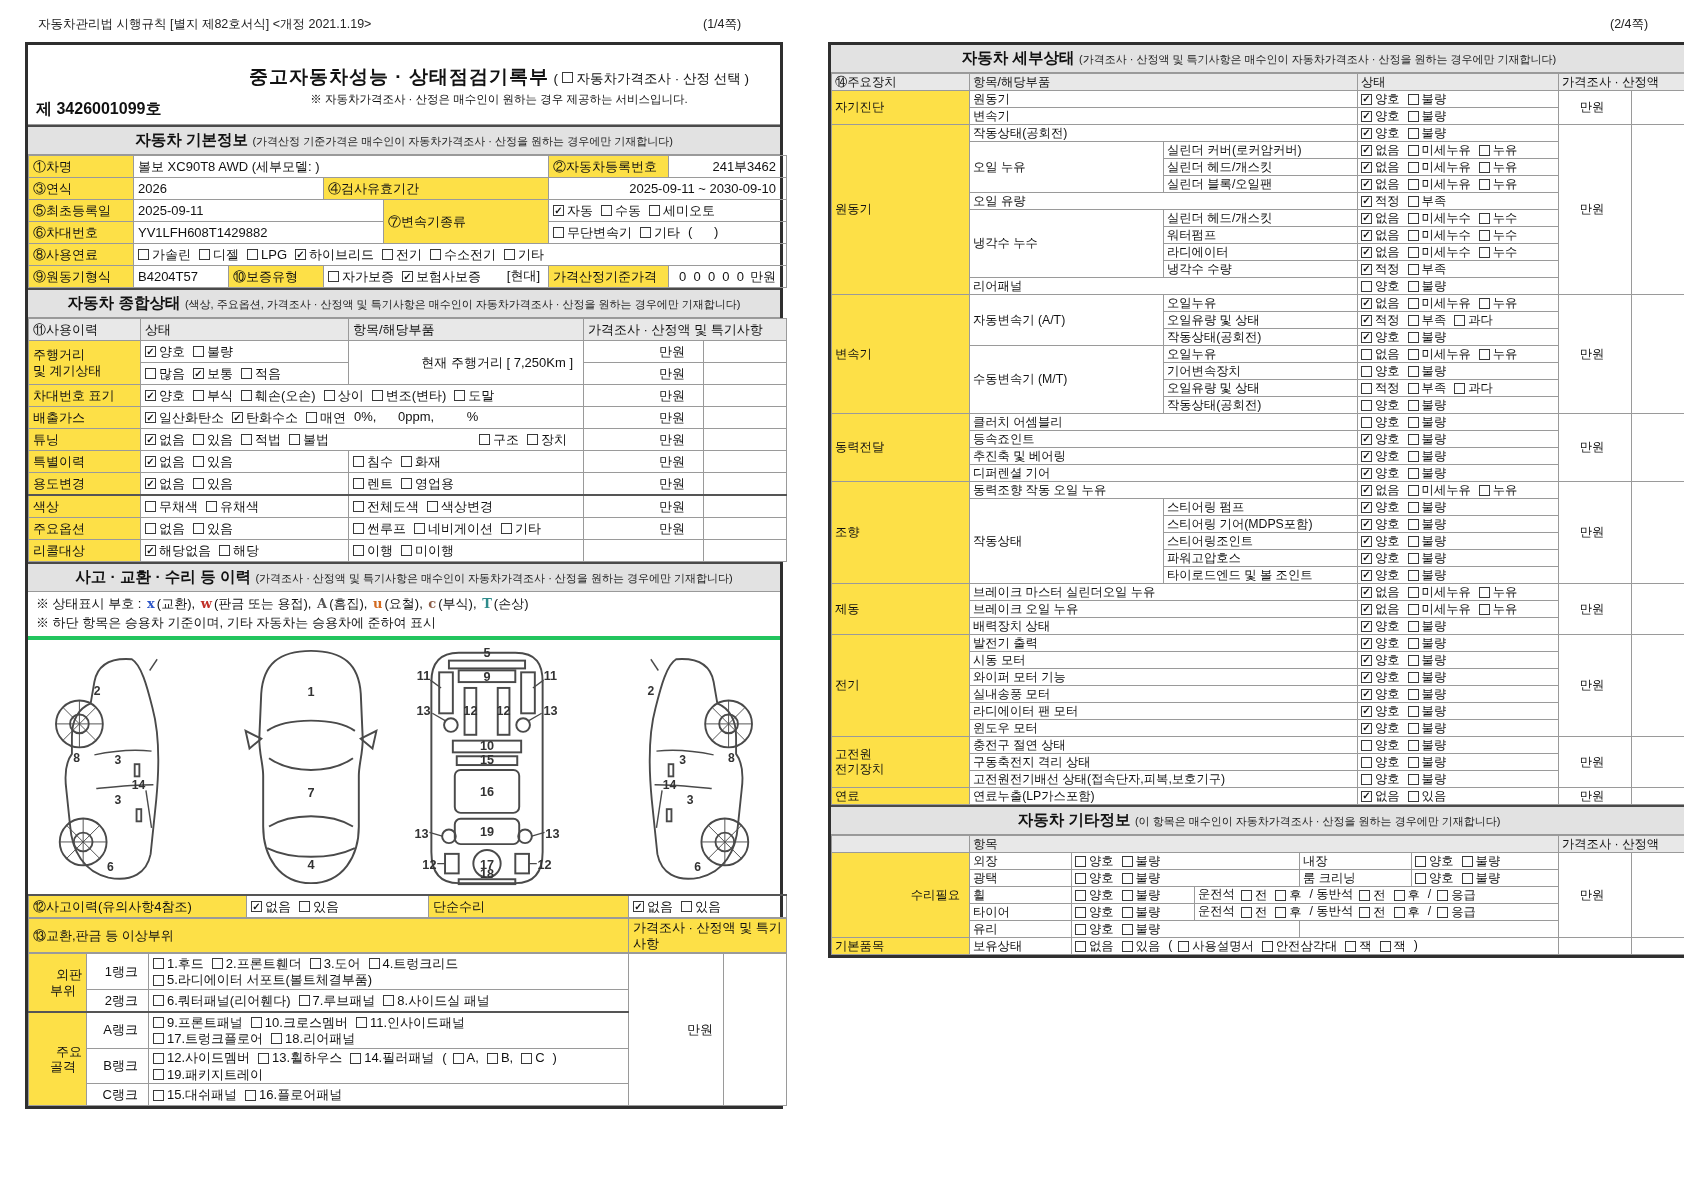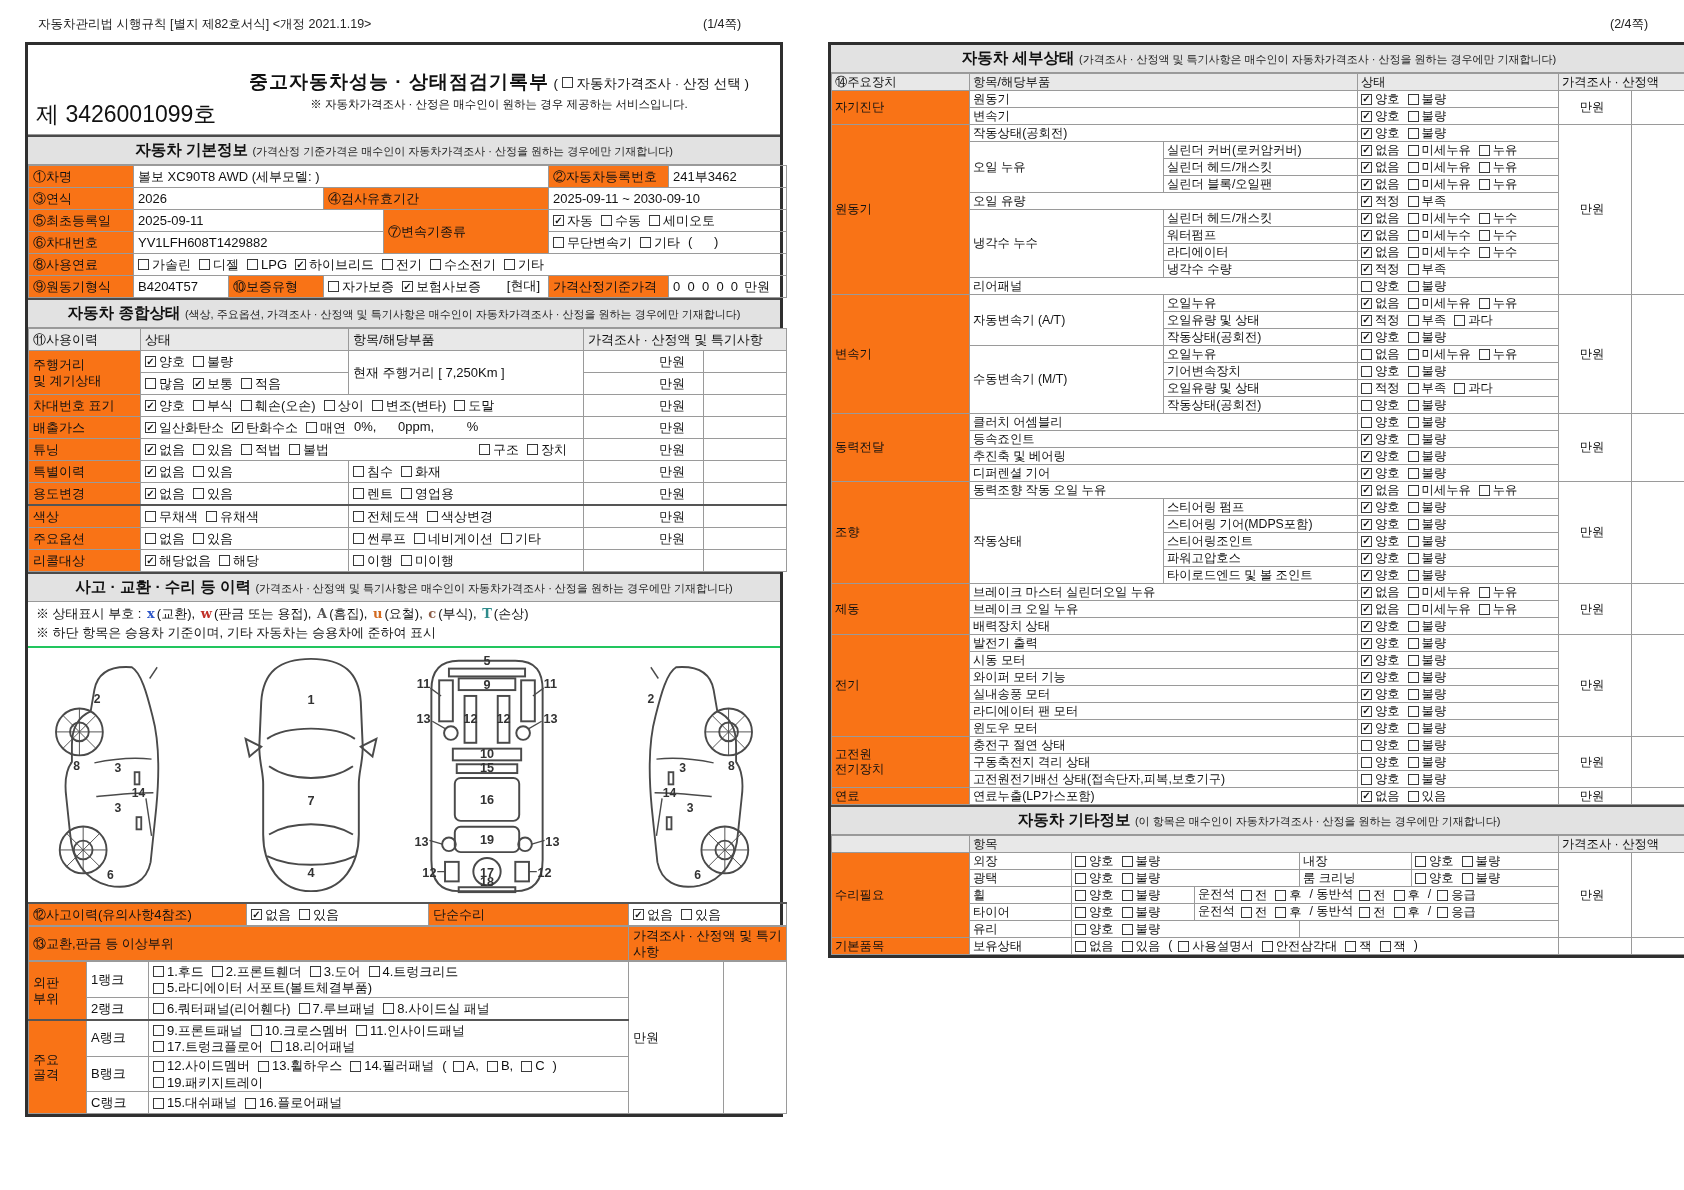"제 3426001099호" .docno { font-size: 23px -> 16px; font-weight: normal -> bold }
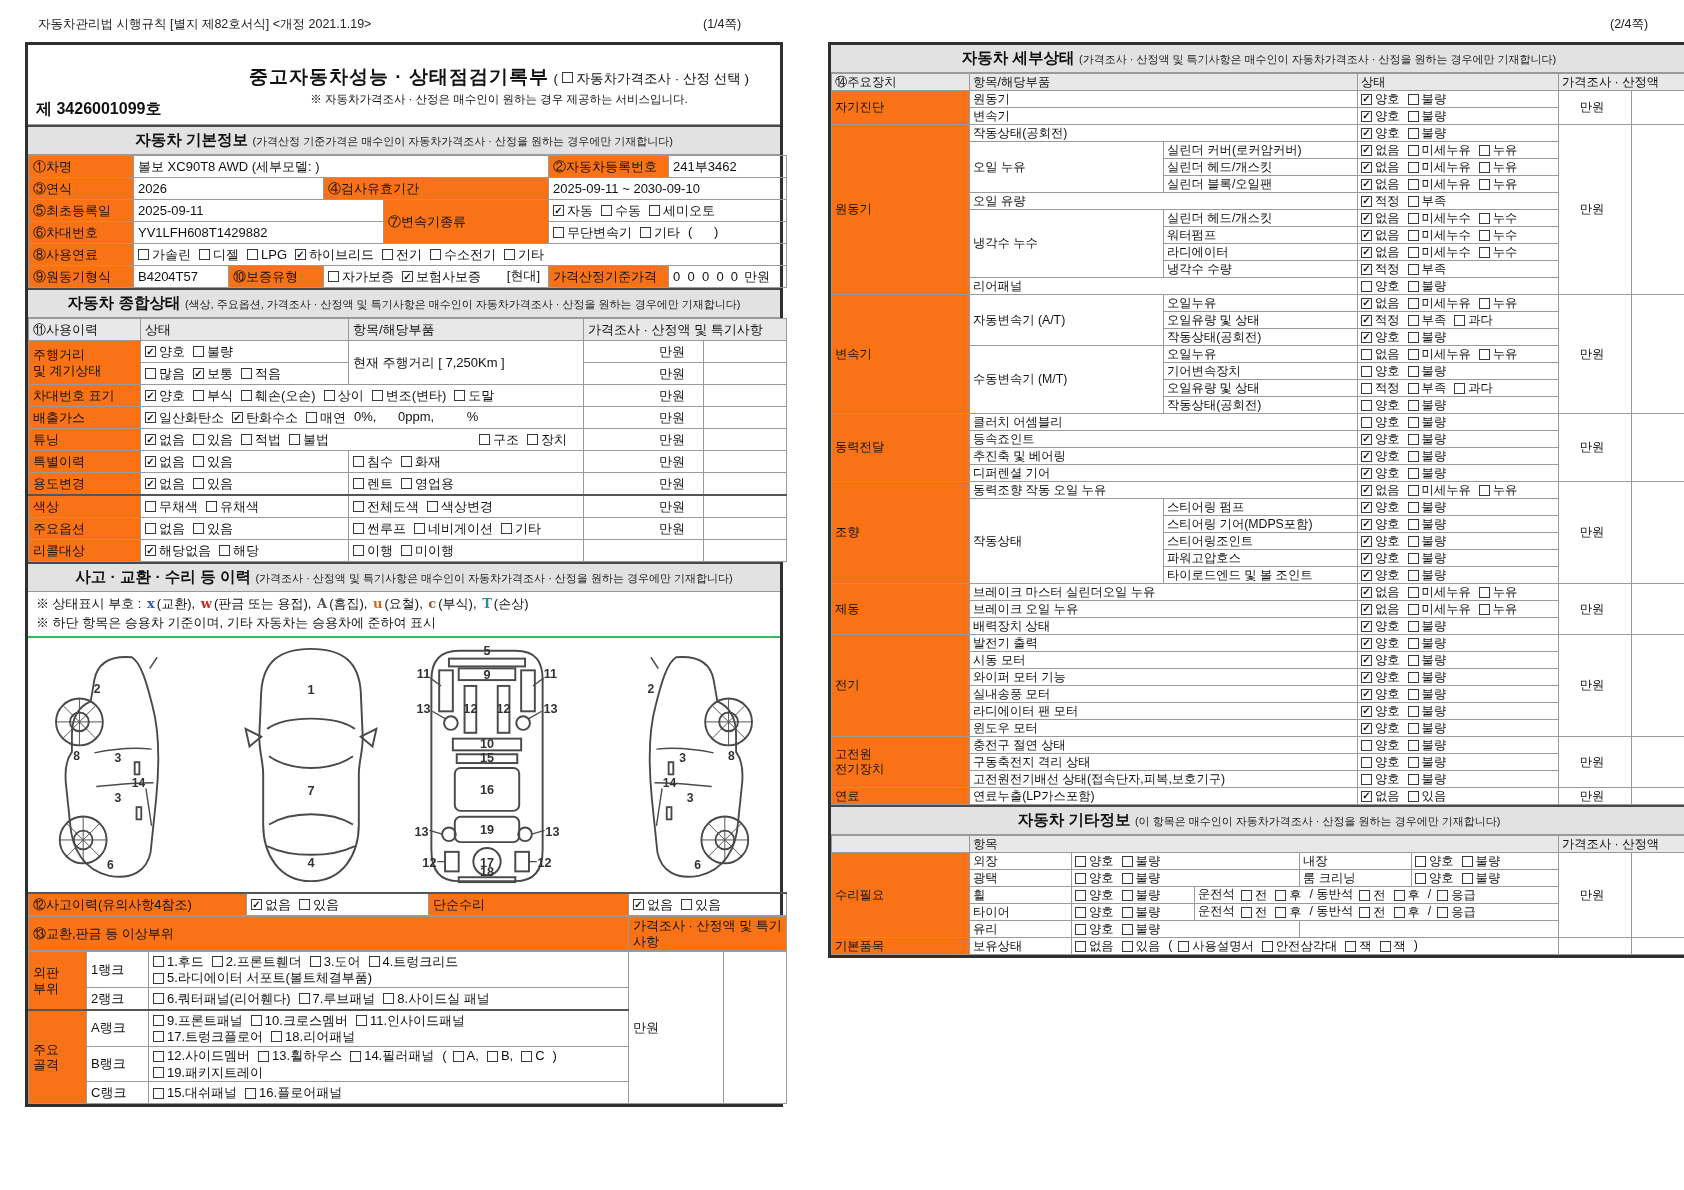"자기진단" .l { background: #f97316 -> #fde047 }
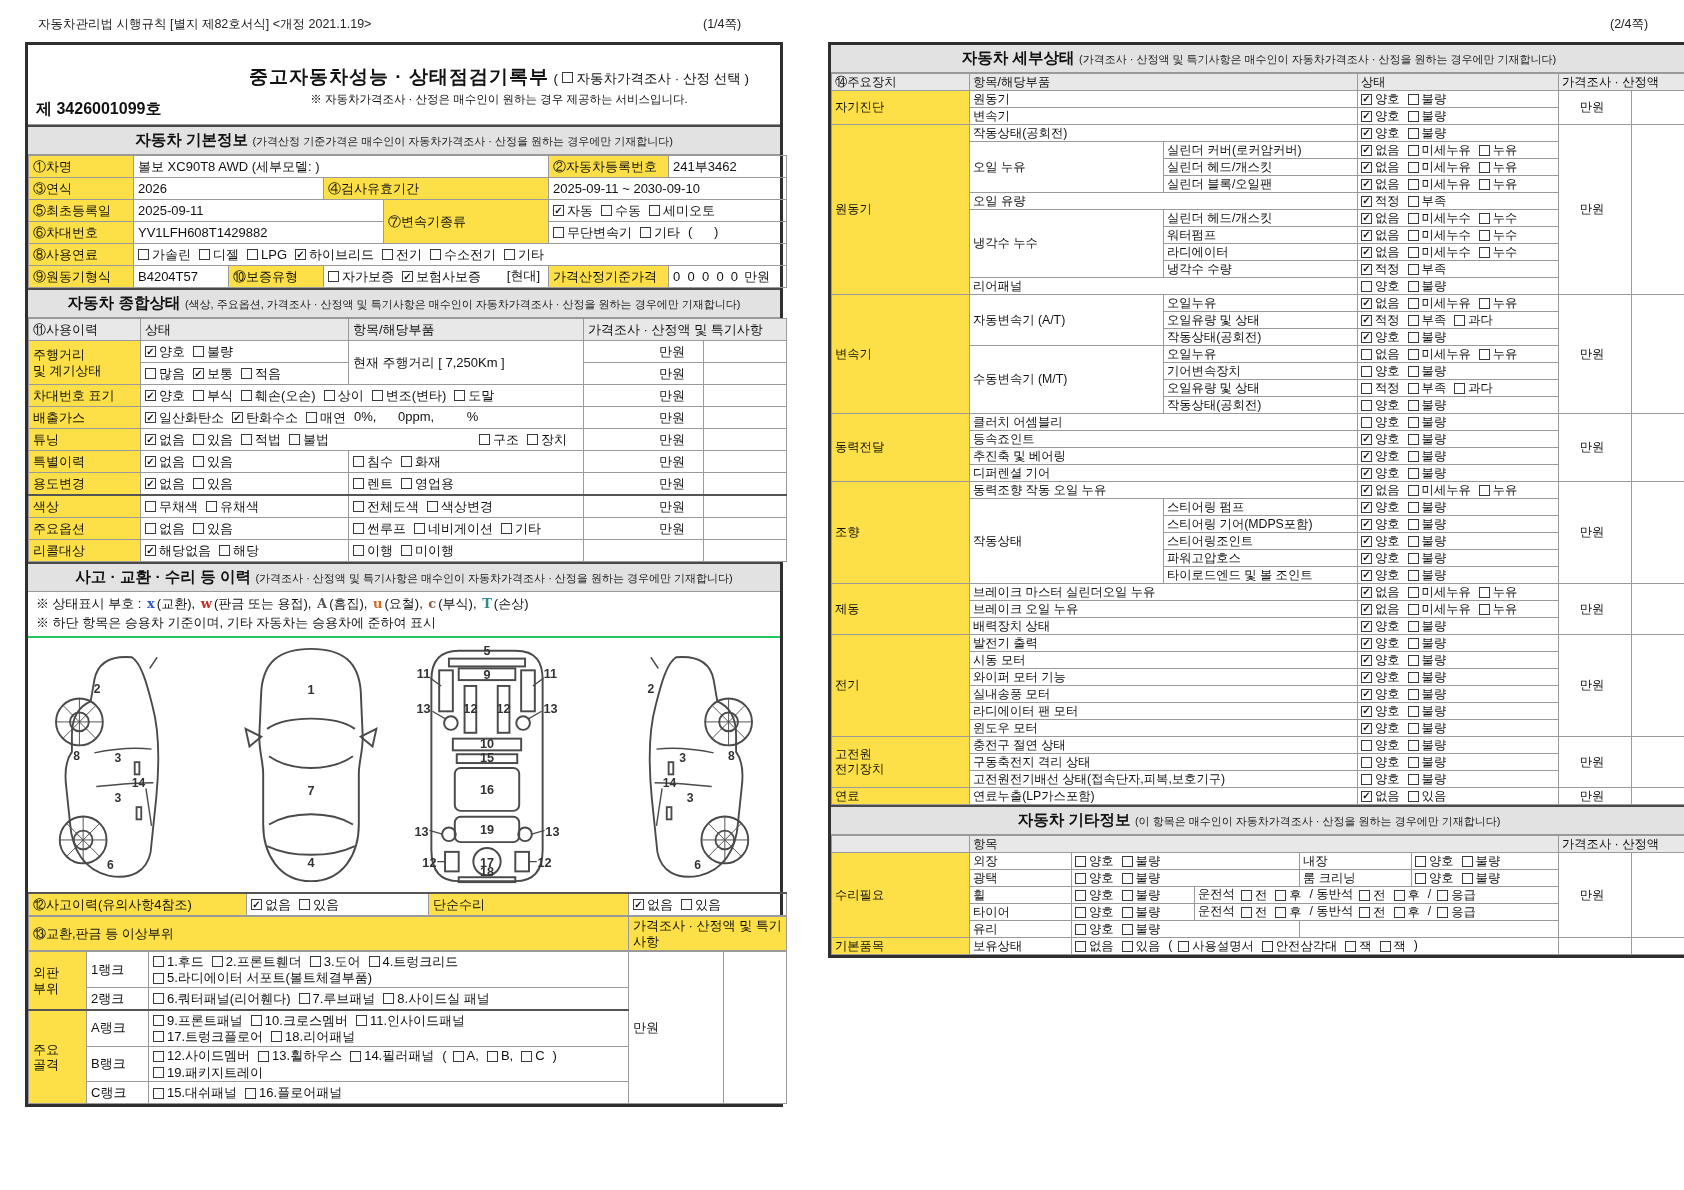"241부3462" .c { text-align: left -> right }
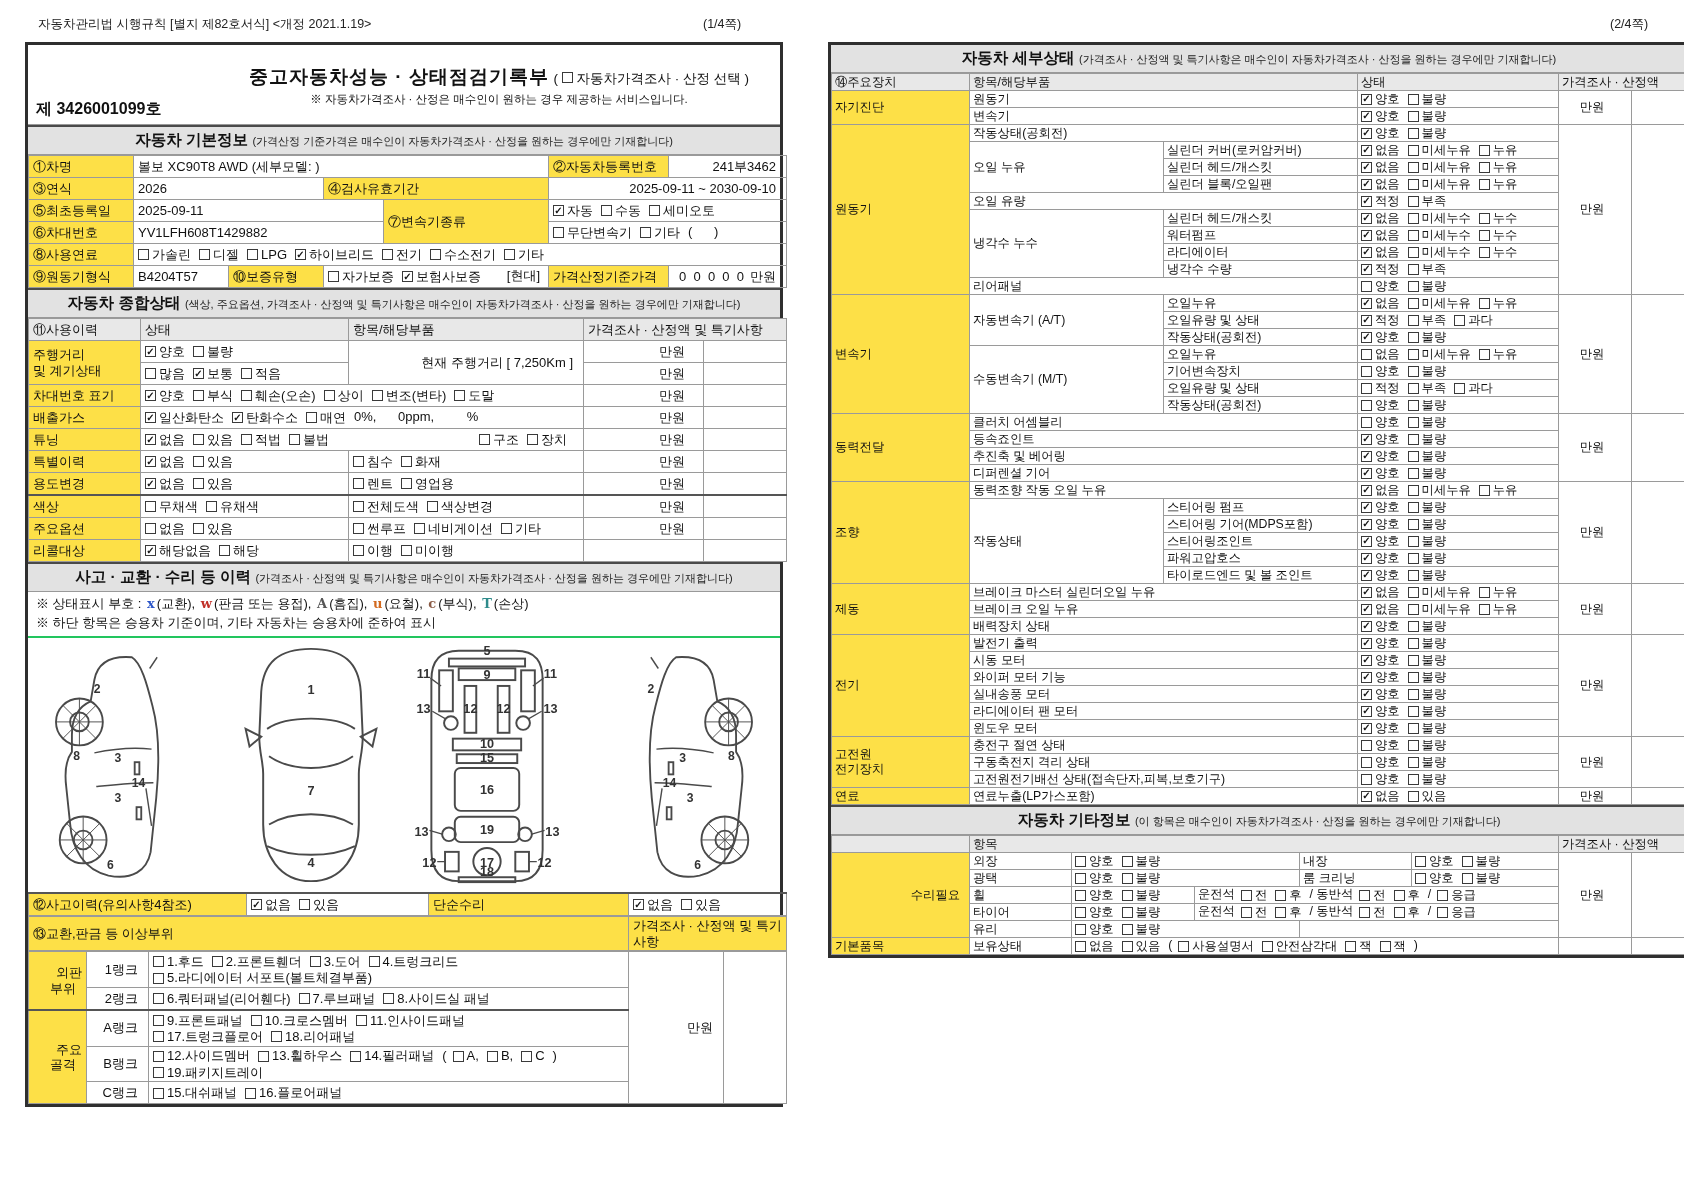"※ 하단 항목은 승용차 기준이며," .legendline2 { border-bottom: 2px solid #22c55e -> 4px solid #22c55e }
